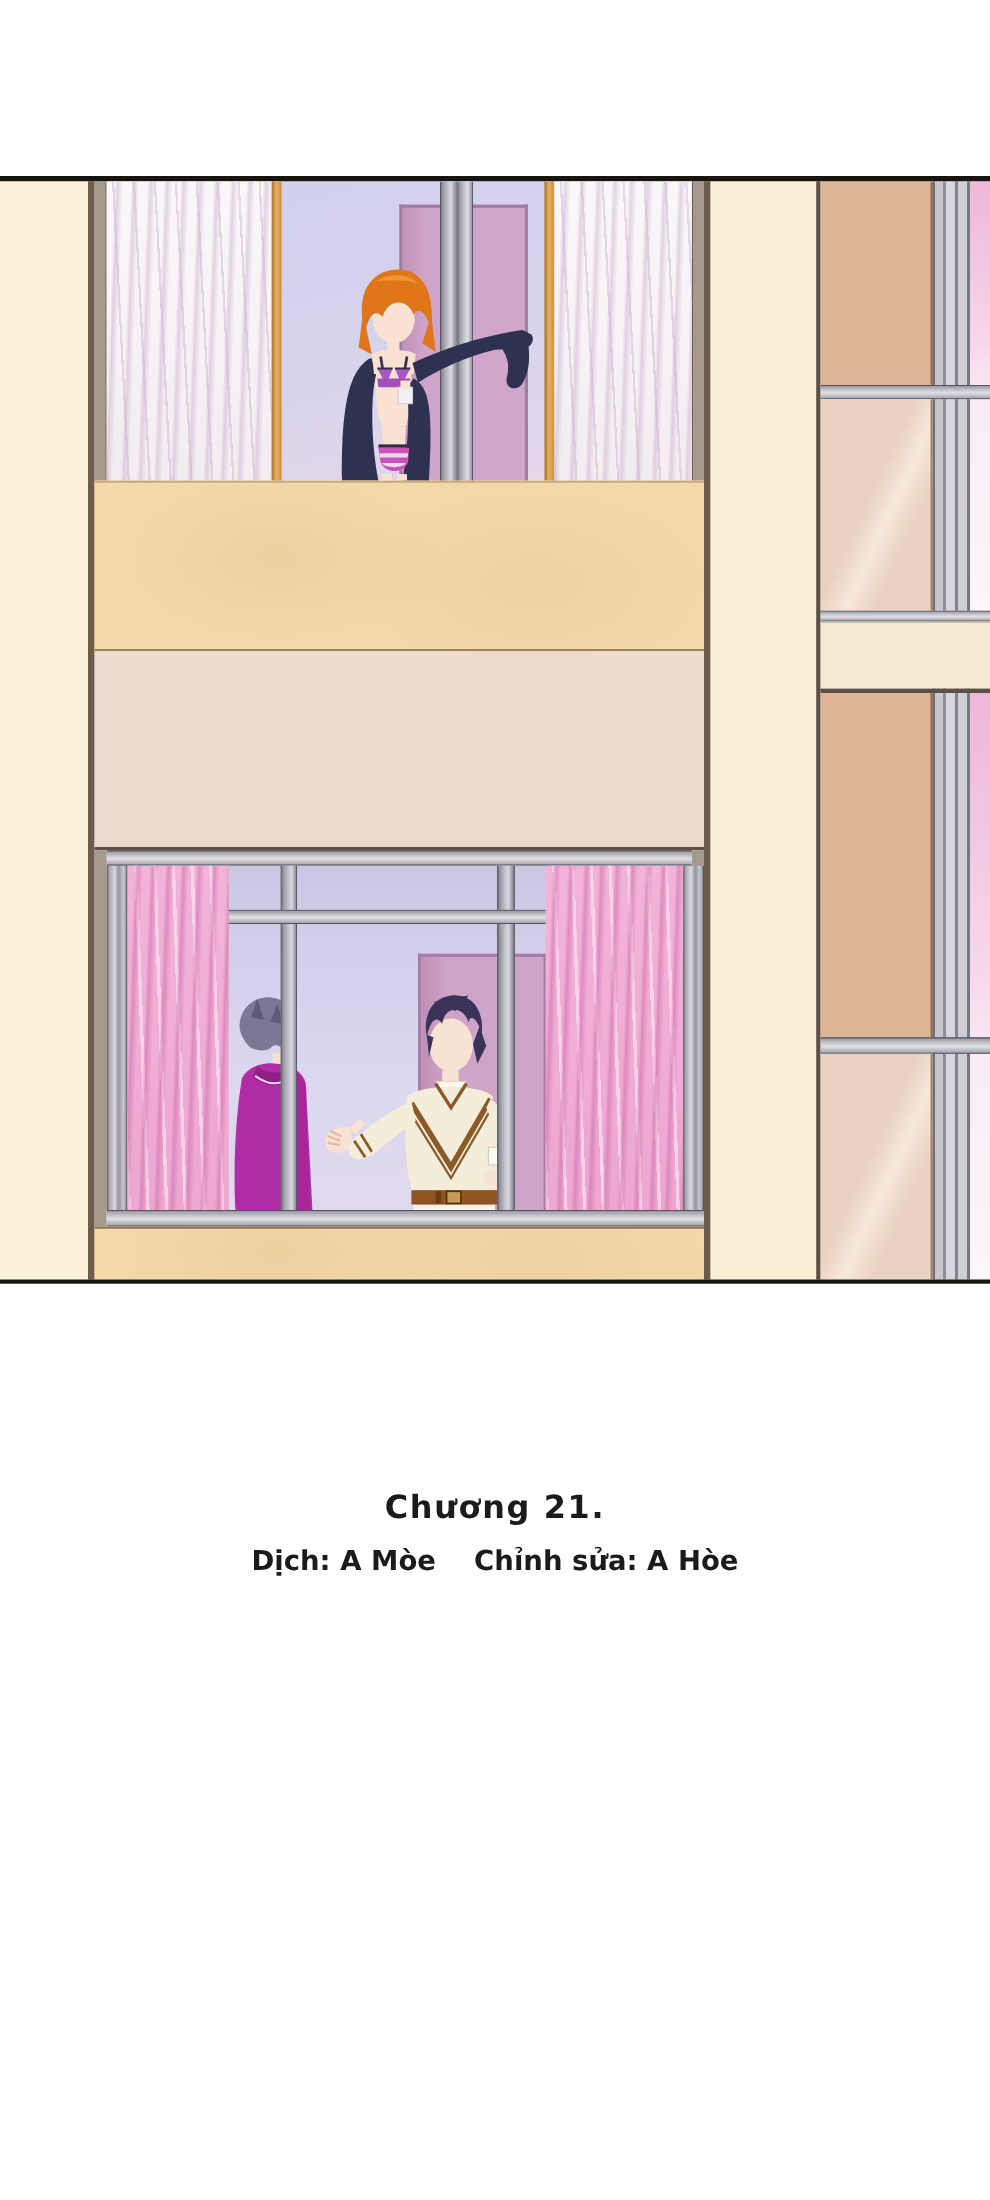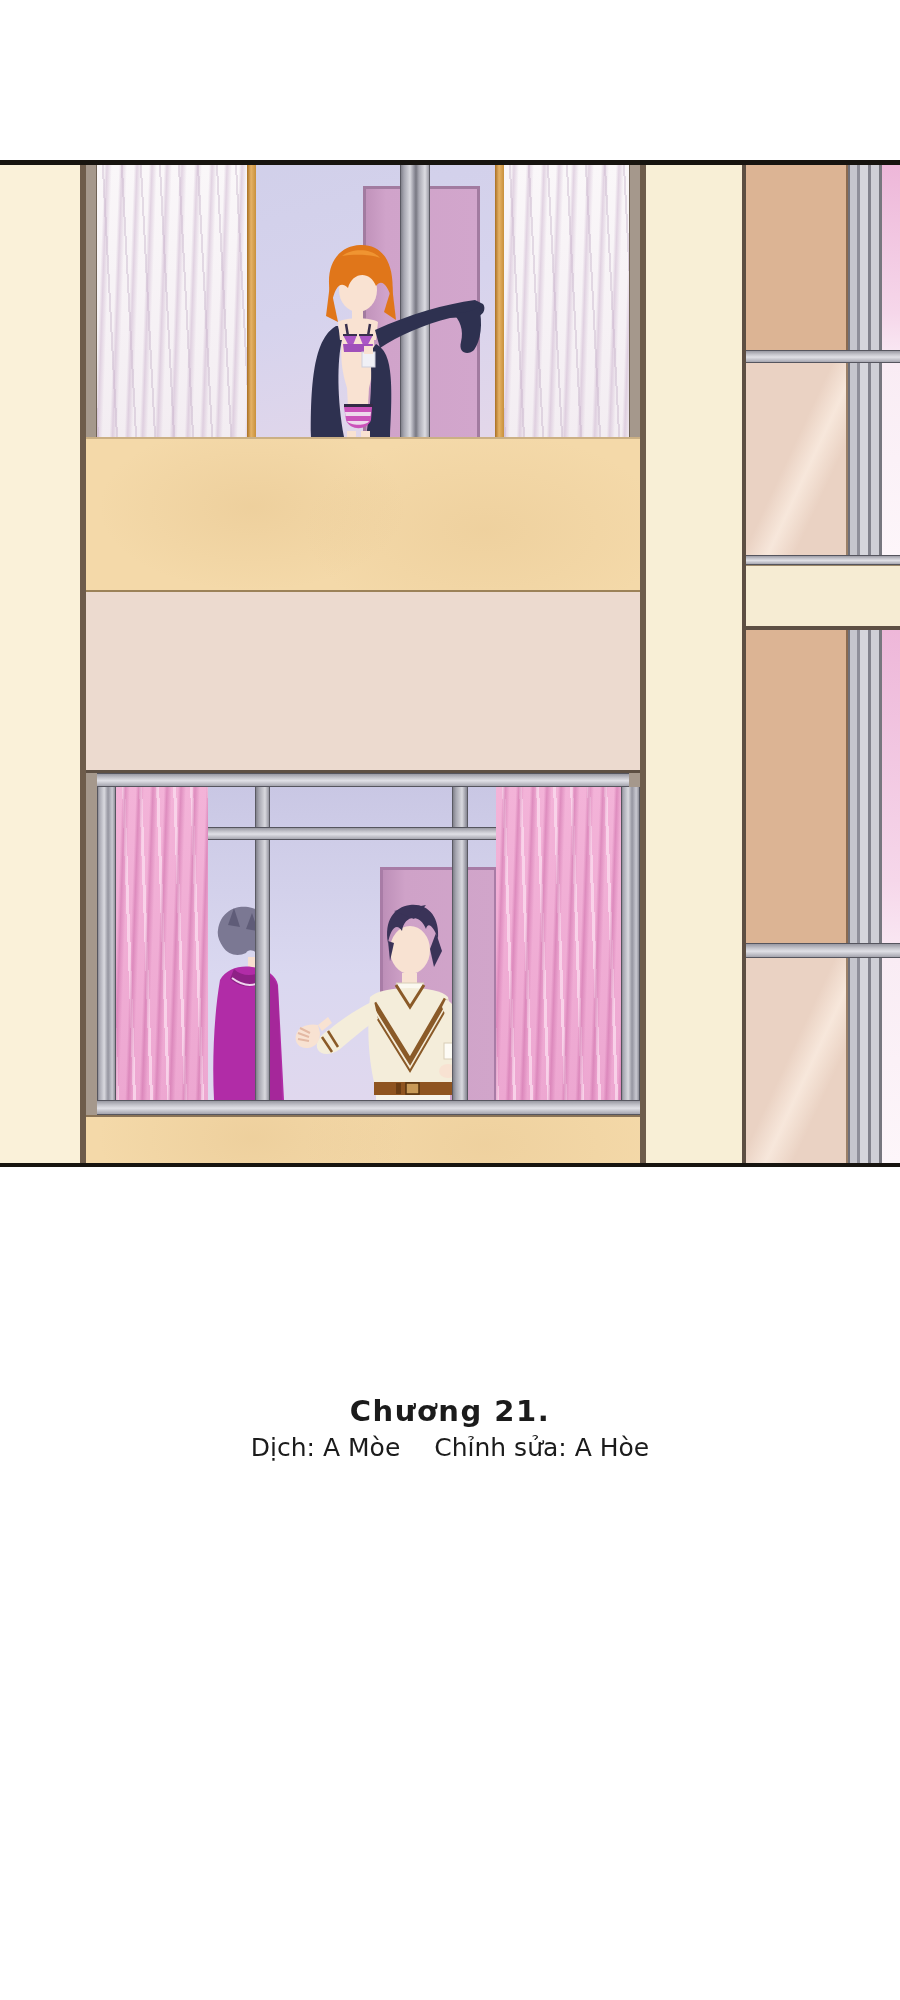"Chương 21." .credits .title { margin-top: 41px -> none }
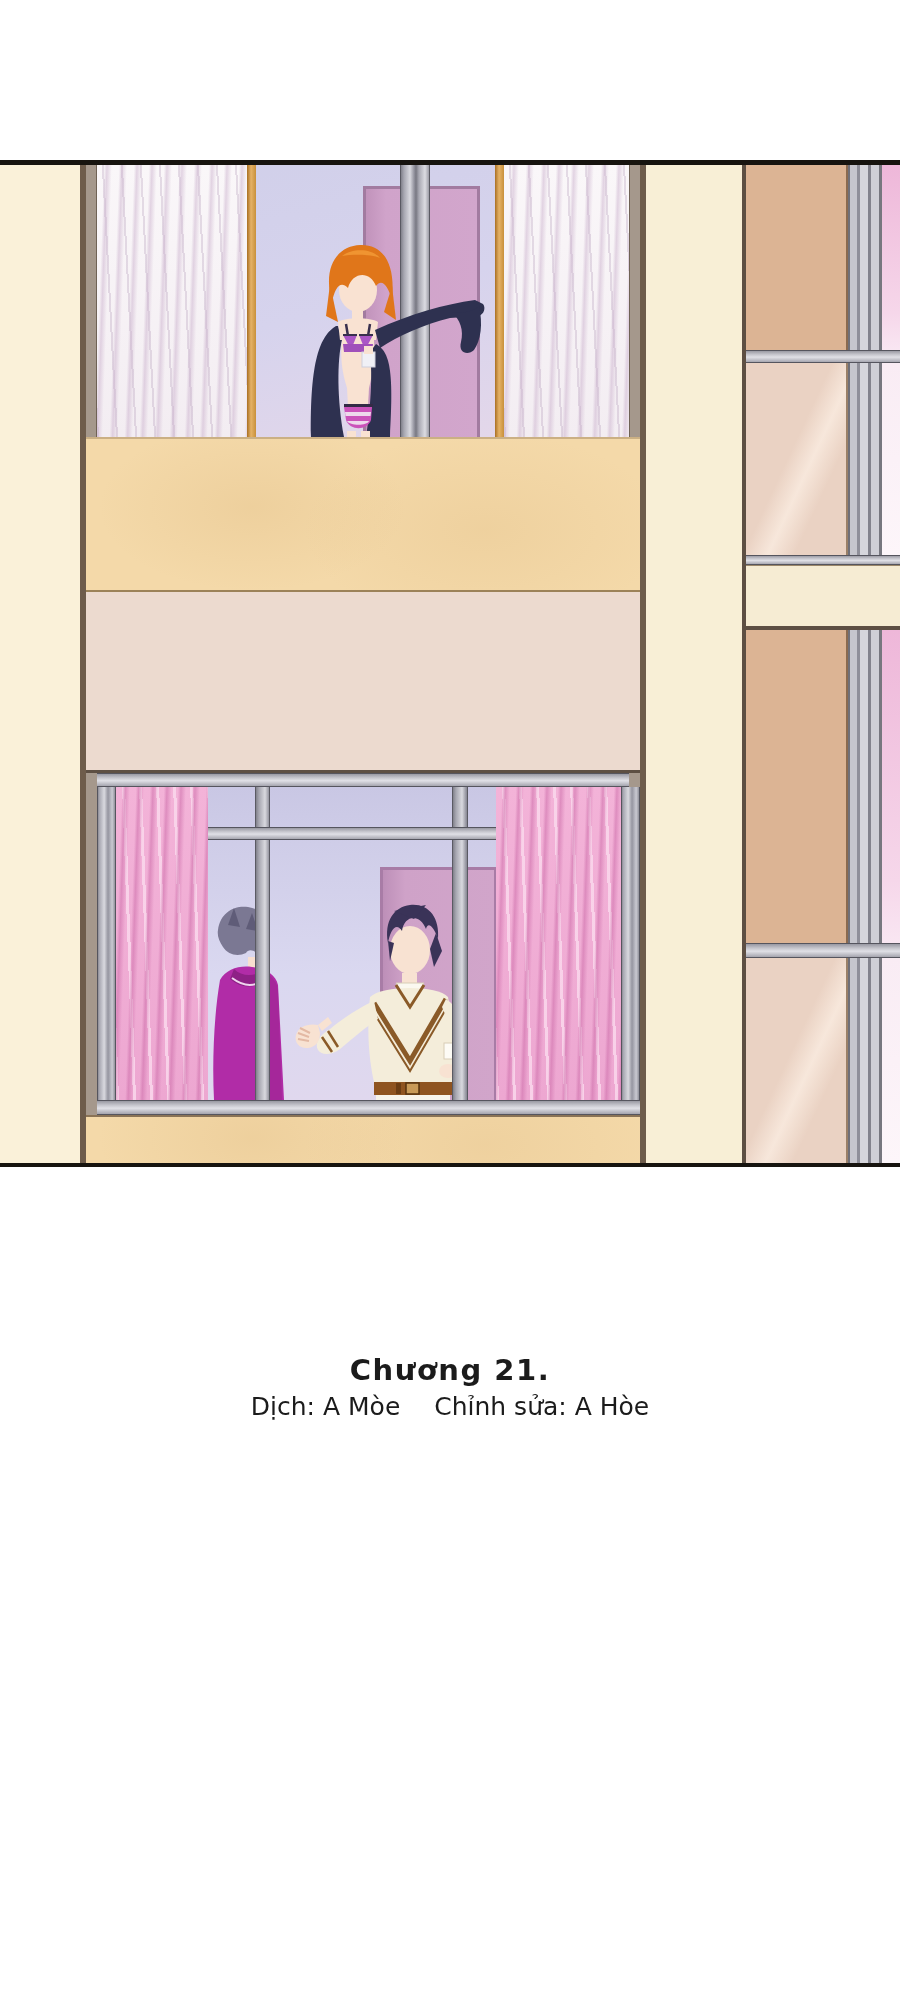"Dịch: A Mòe Chỉnh sửa:" .credits .row { font-weight: 400 -> 700; margin-top: 2px -> 14px }
